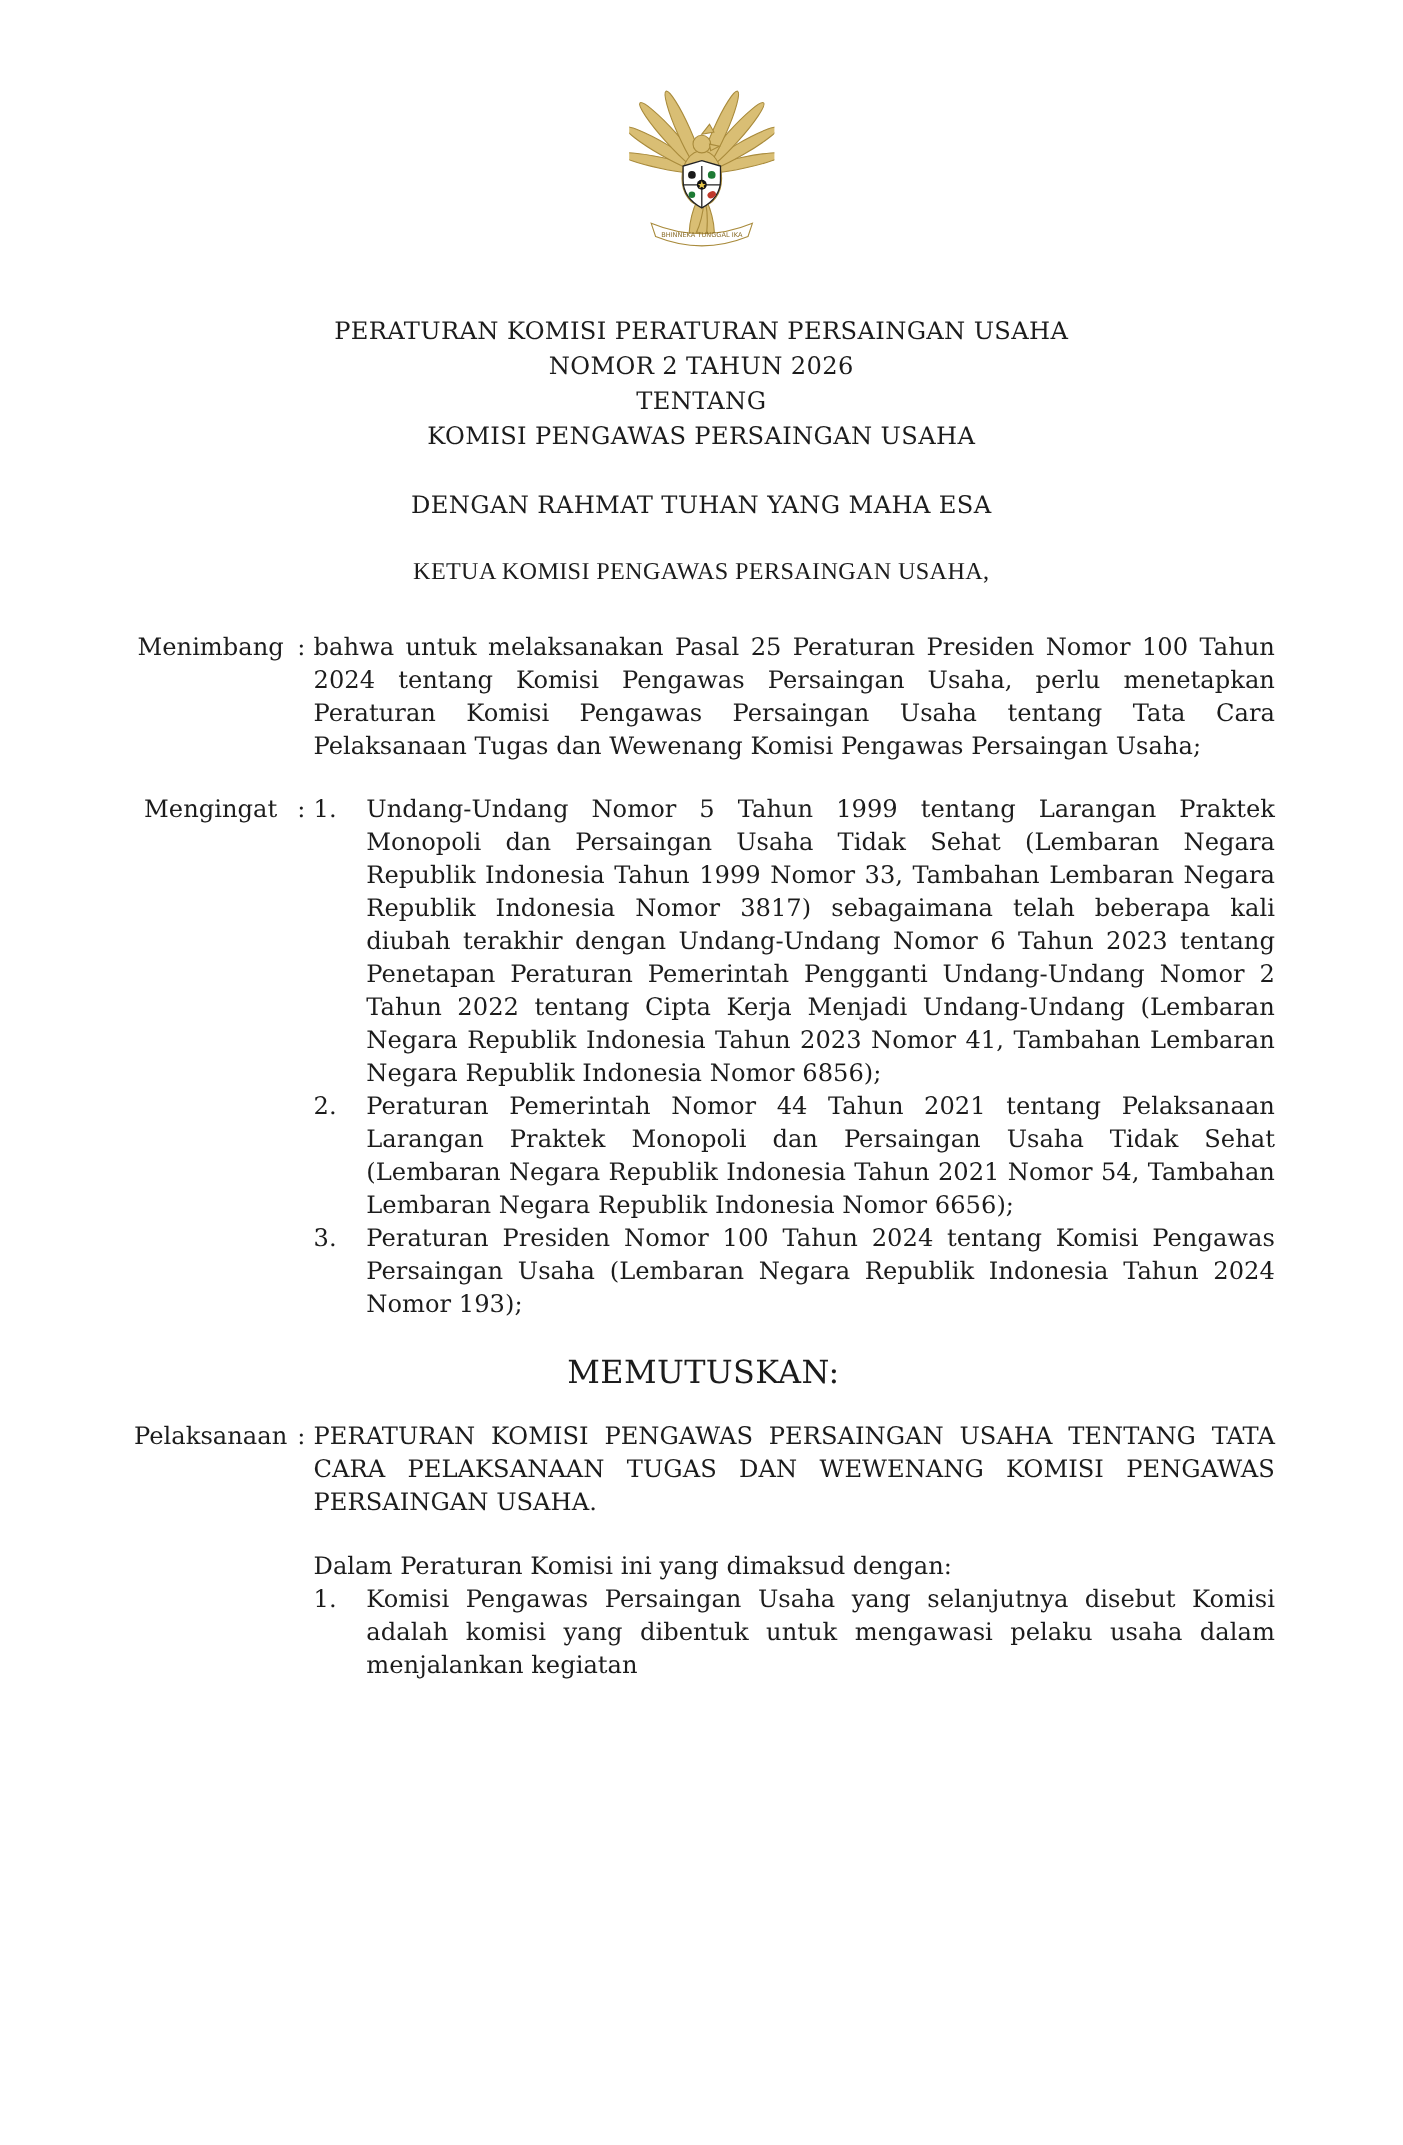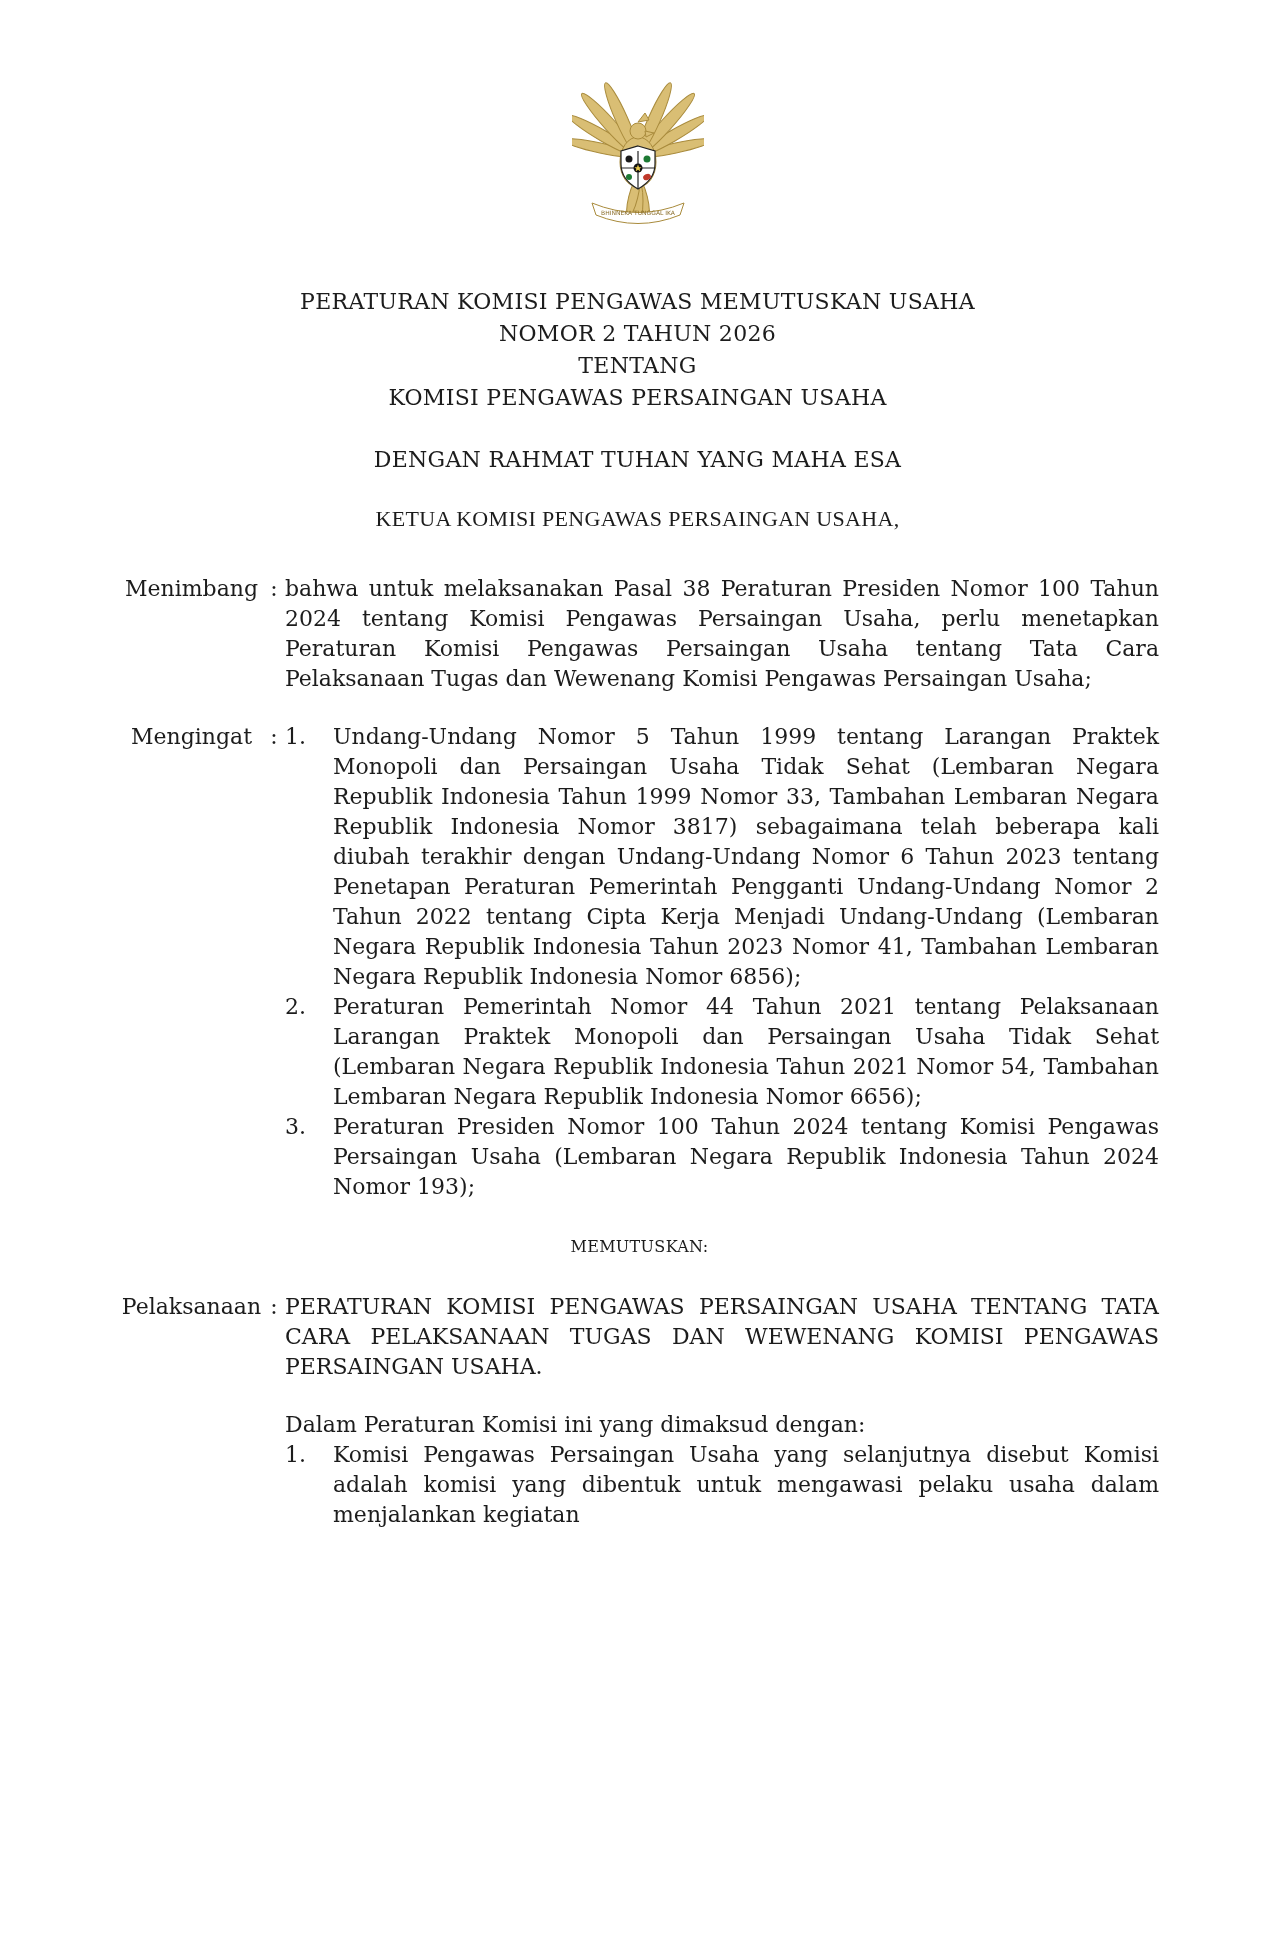"PERATURAN KOMISI PENGAWAS MEMUTUSKAN" div { text: PENGAWAS MEMUTUSKAN -> PERATURAN PERSAINGAN }
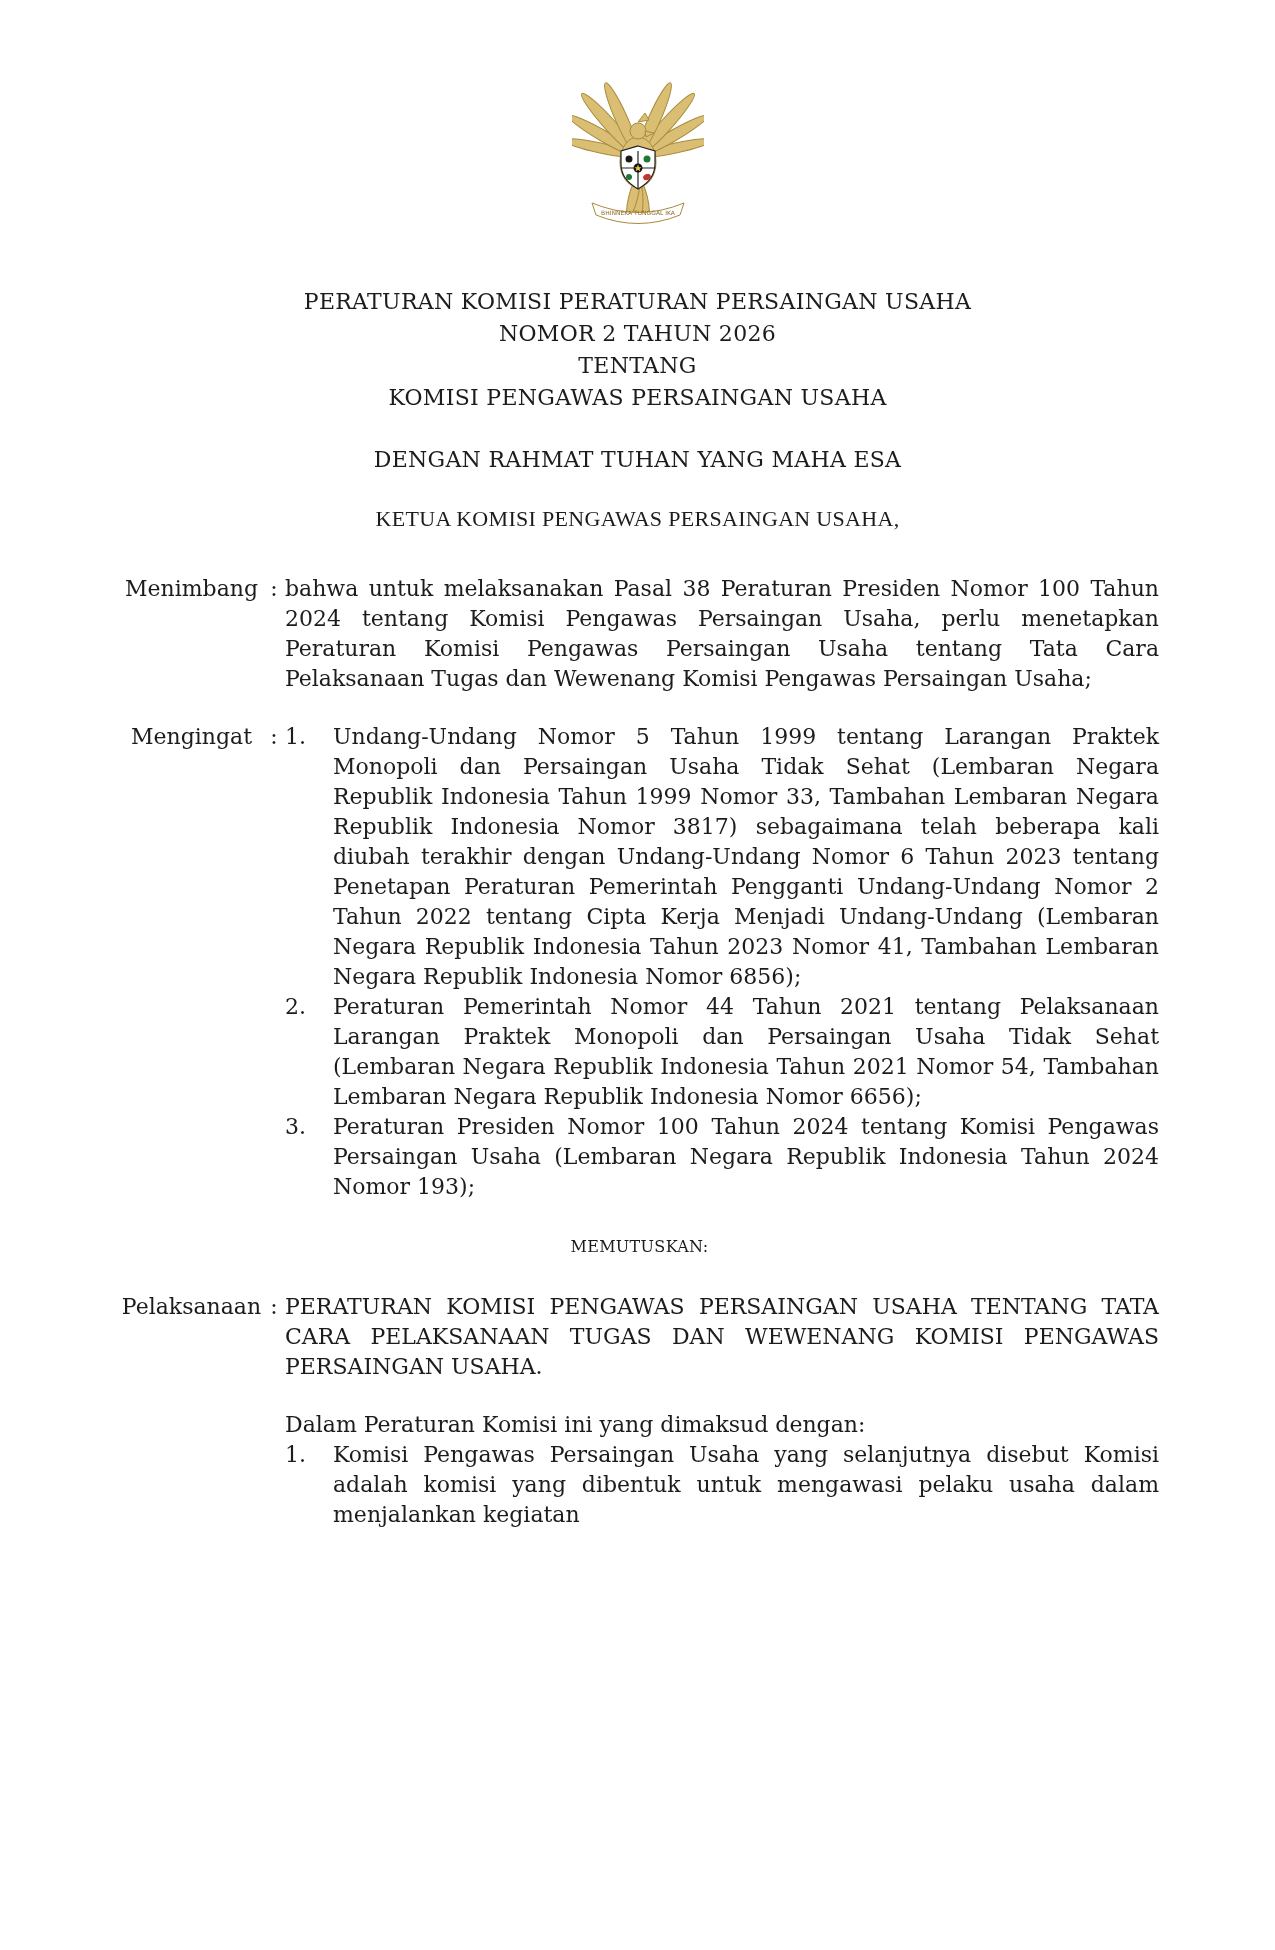"bahwa untuk melaksanakan Pasal 38" div.content { text: 38 -> 25 }
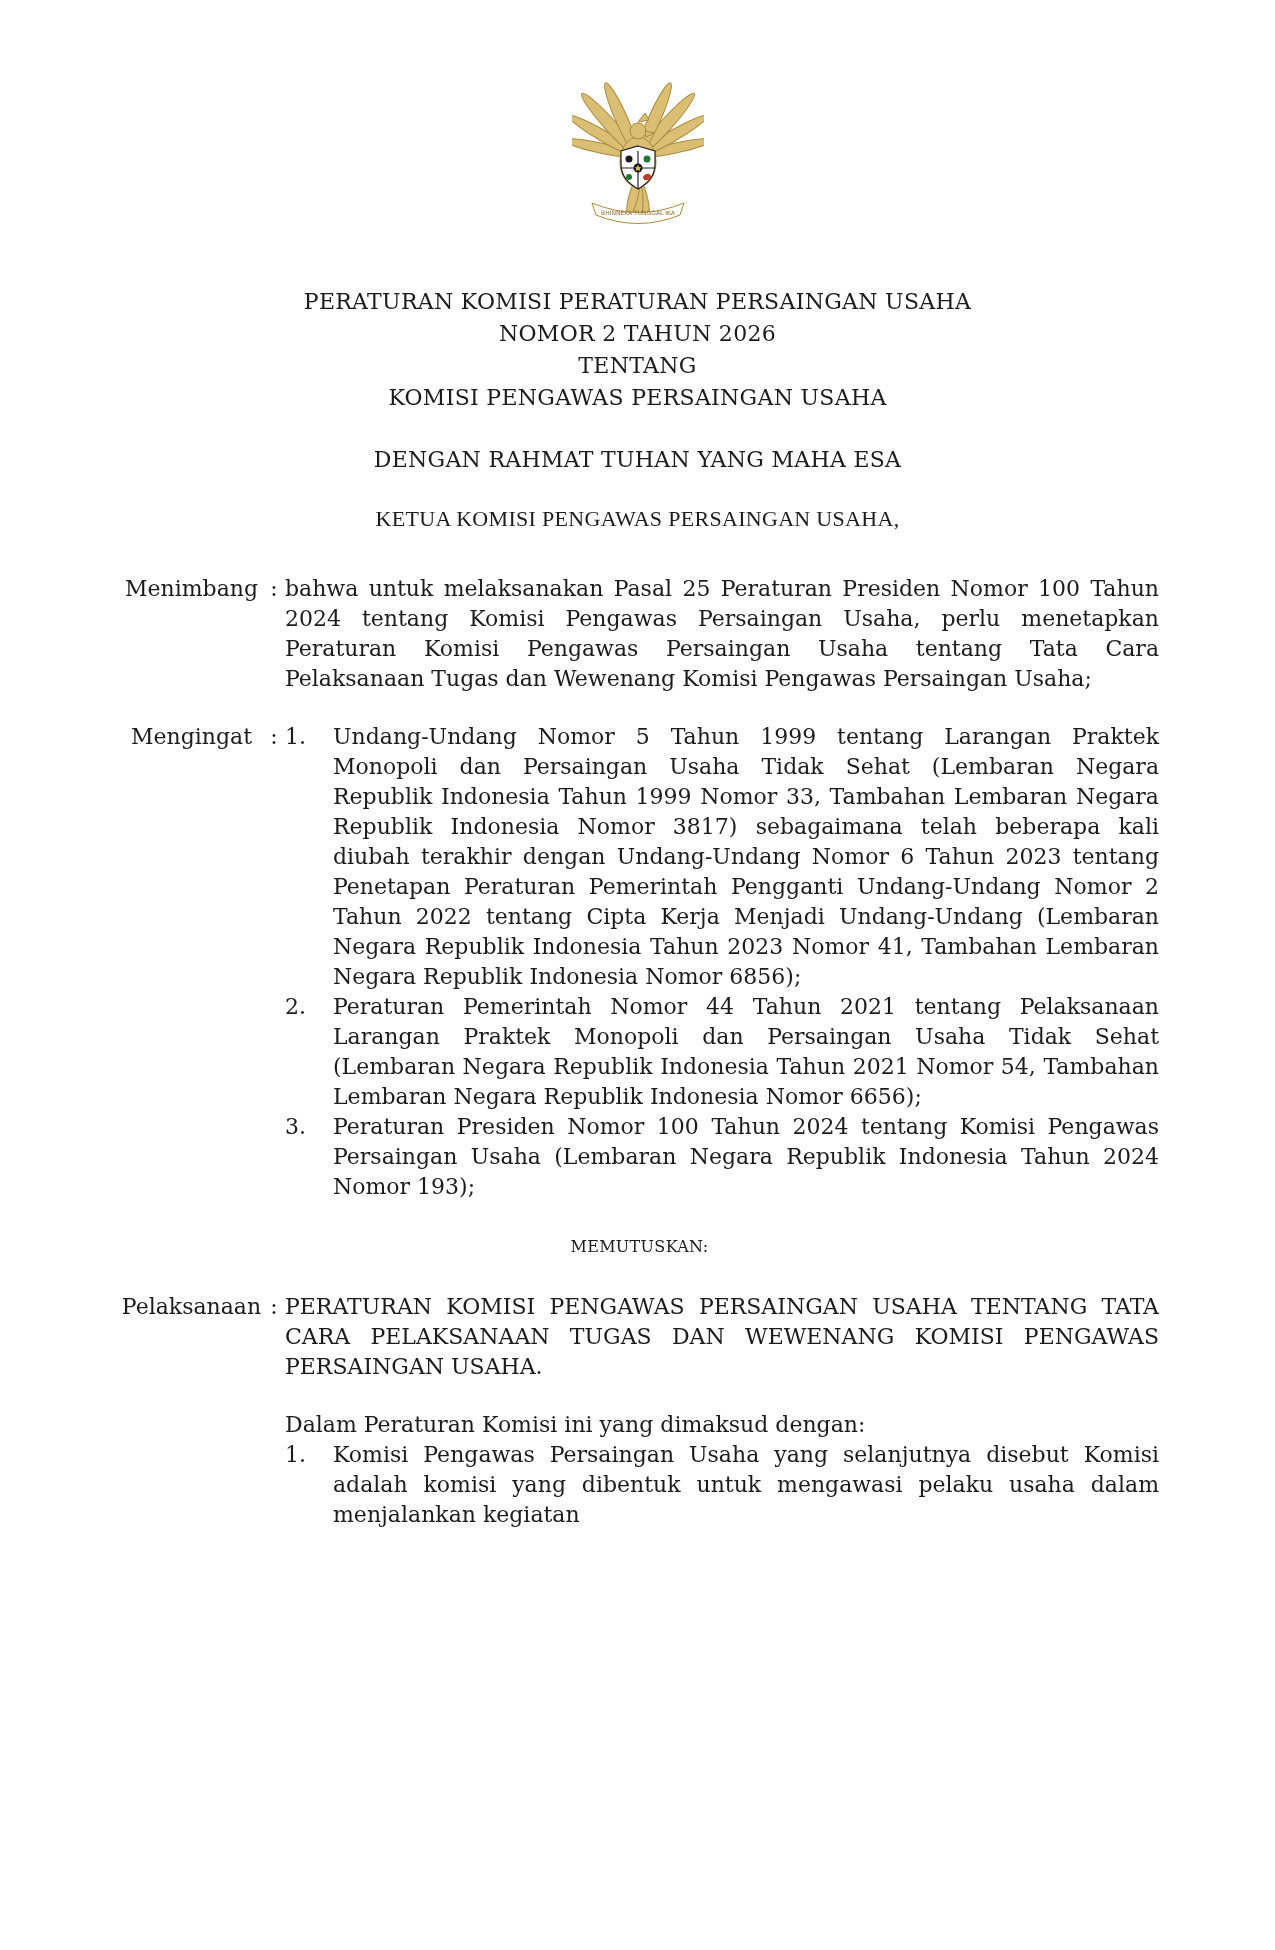"MEMUTUSKAN:" .memutuskan { font-size: 16px -> 29px }
